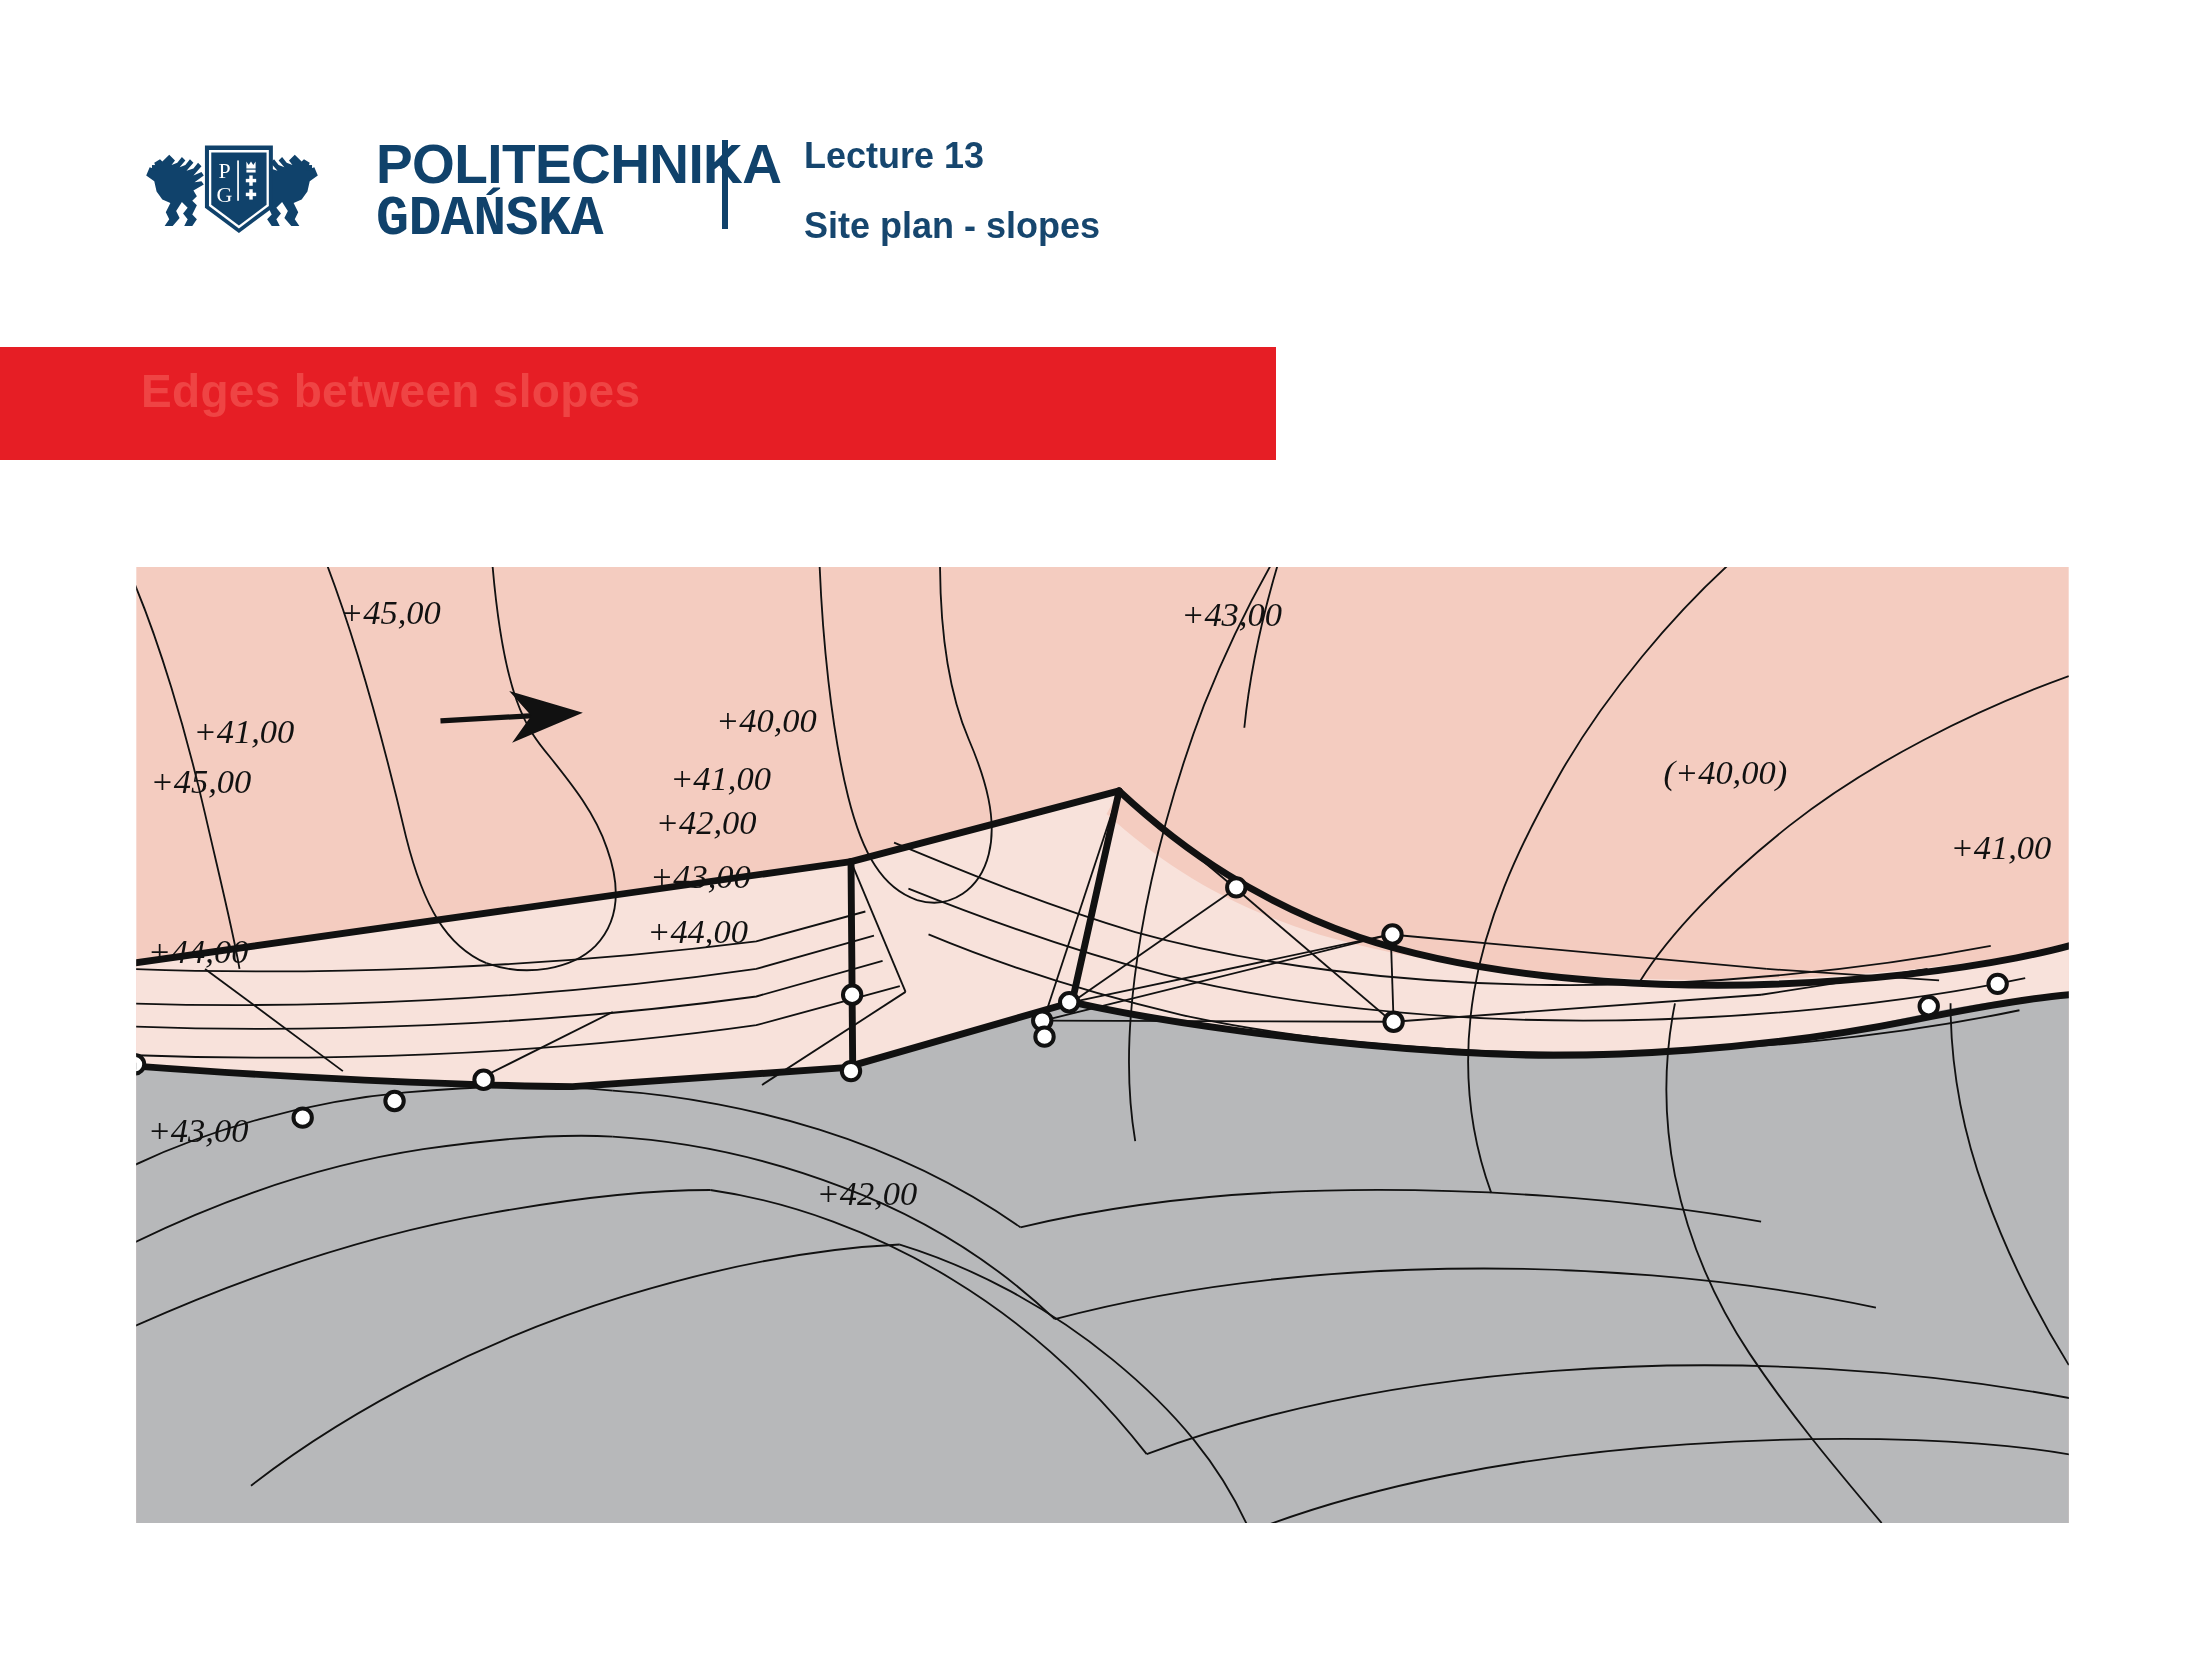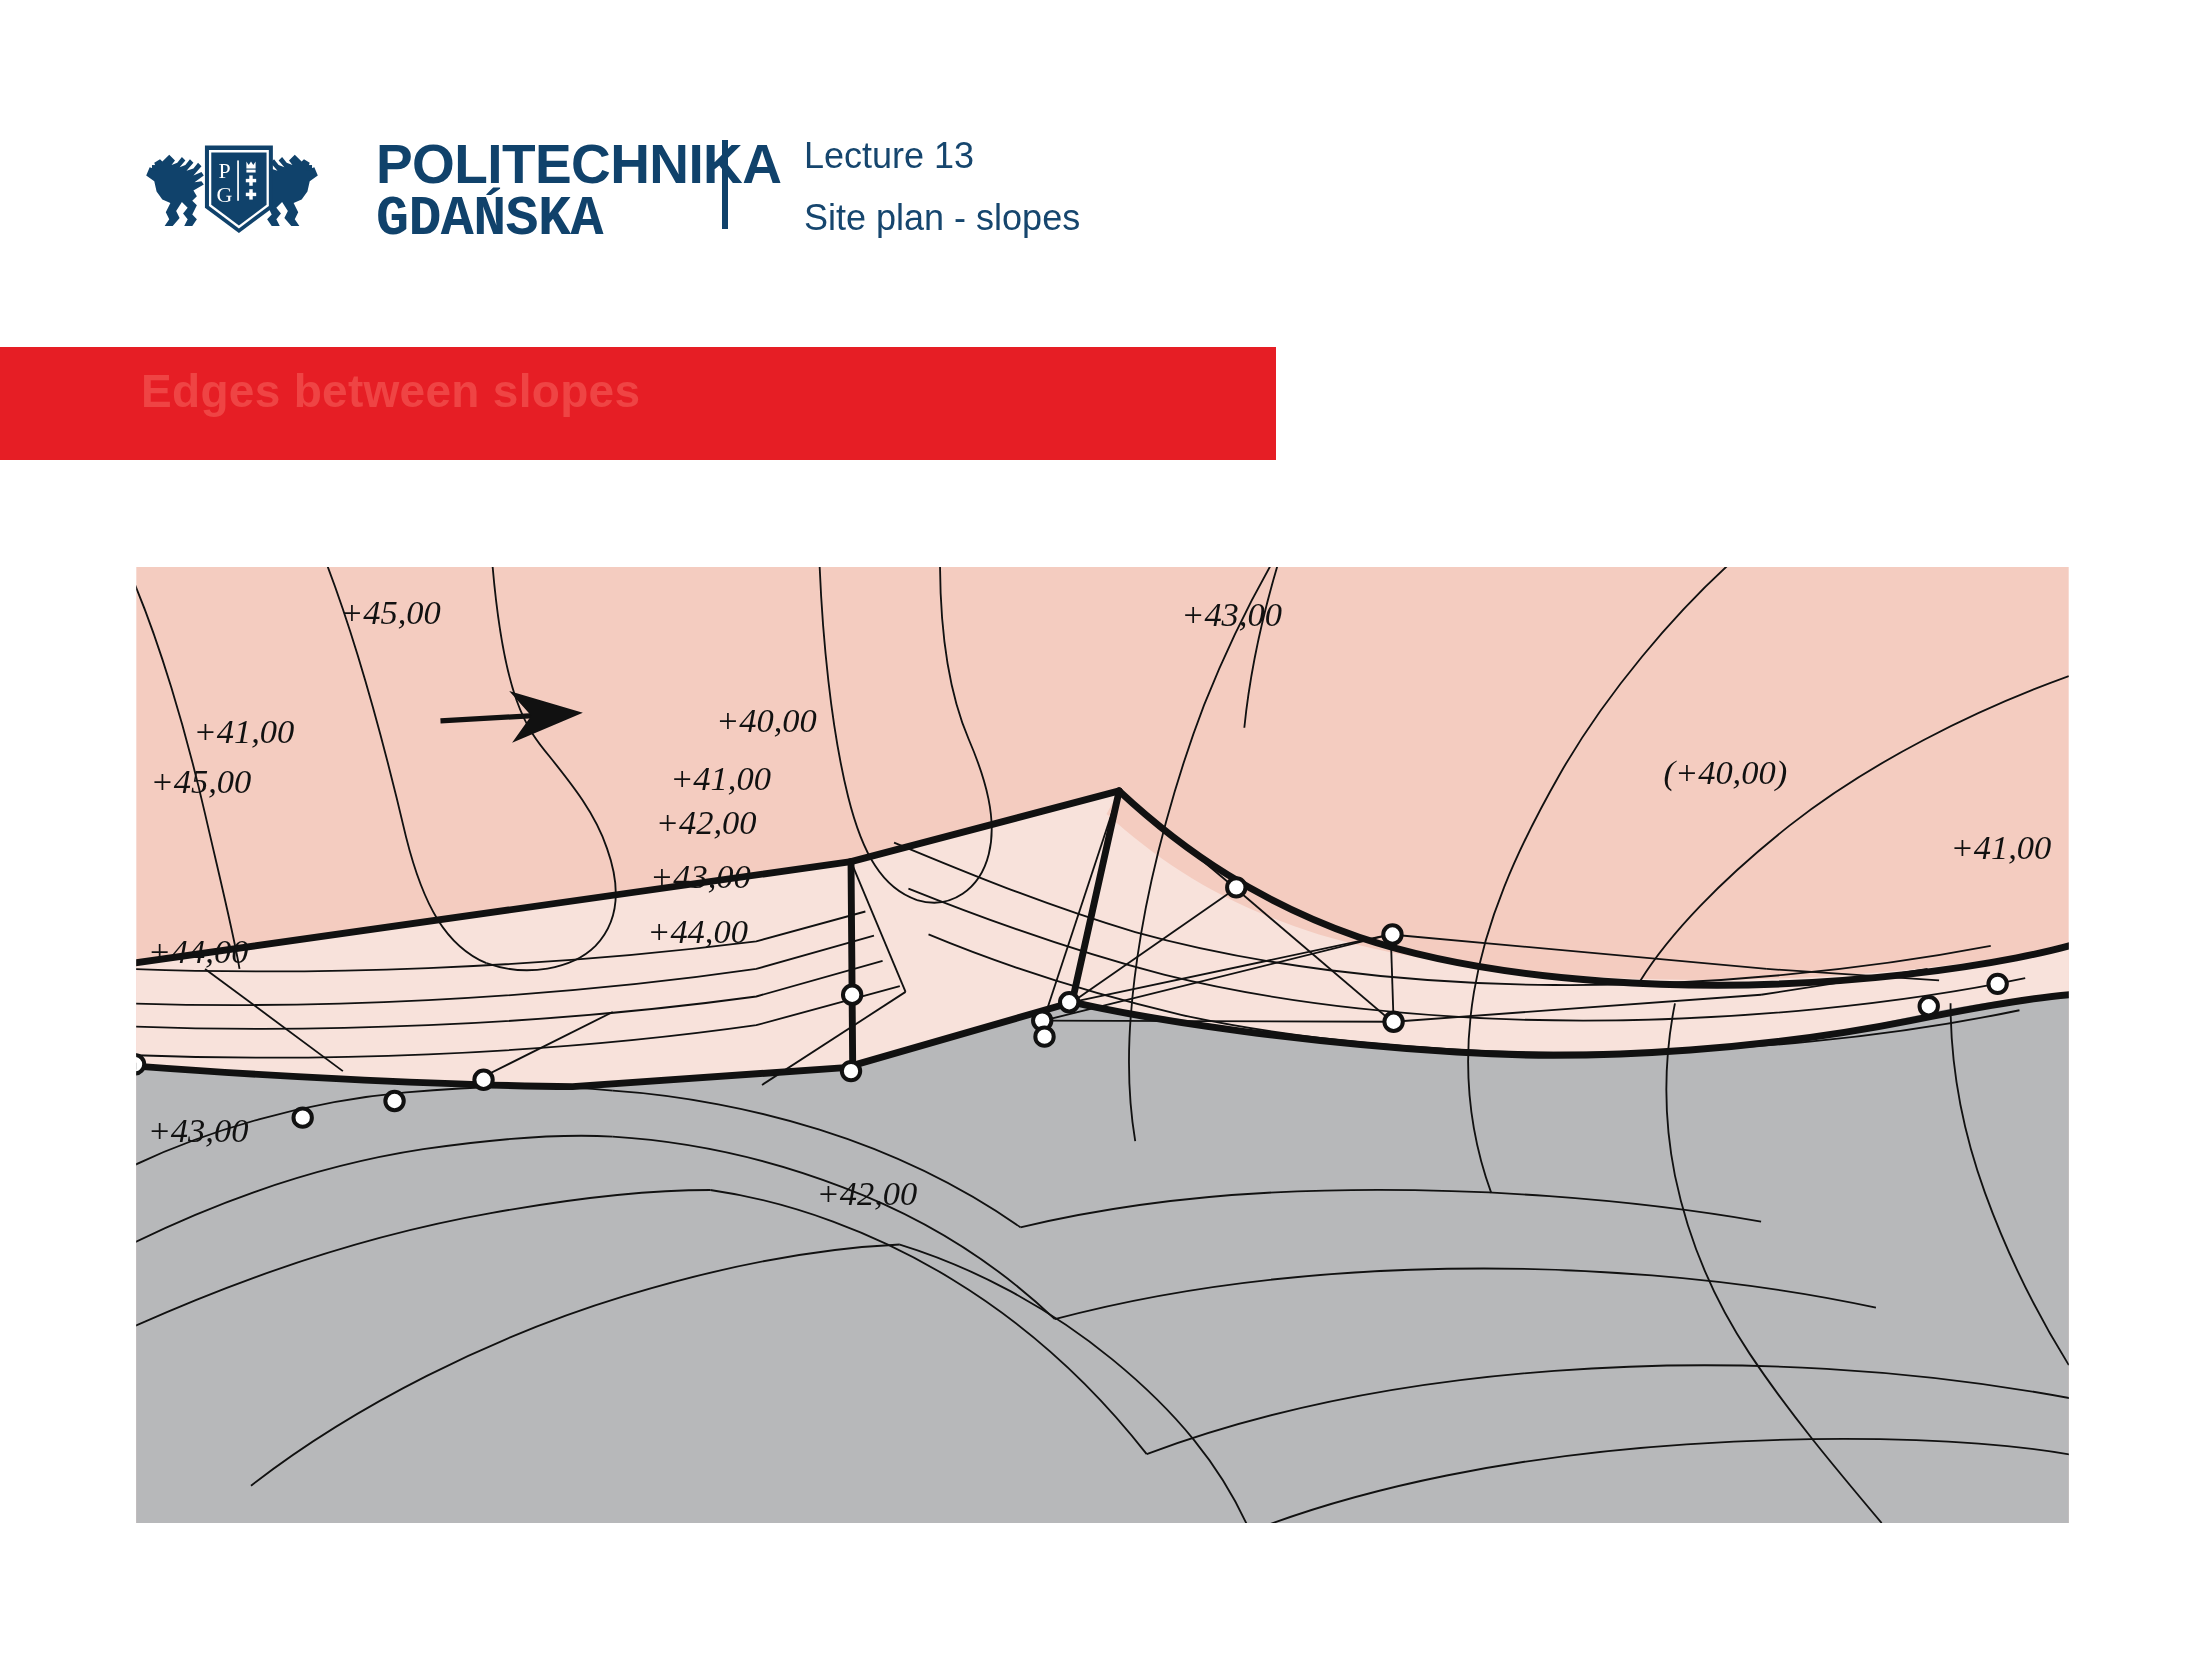"Lecture 13" #lecture-block { font-weight: normal -> bold }
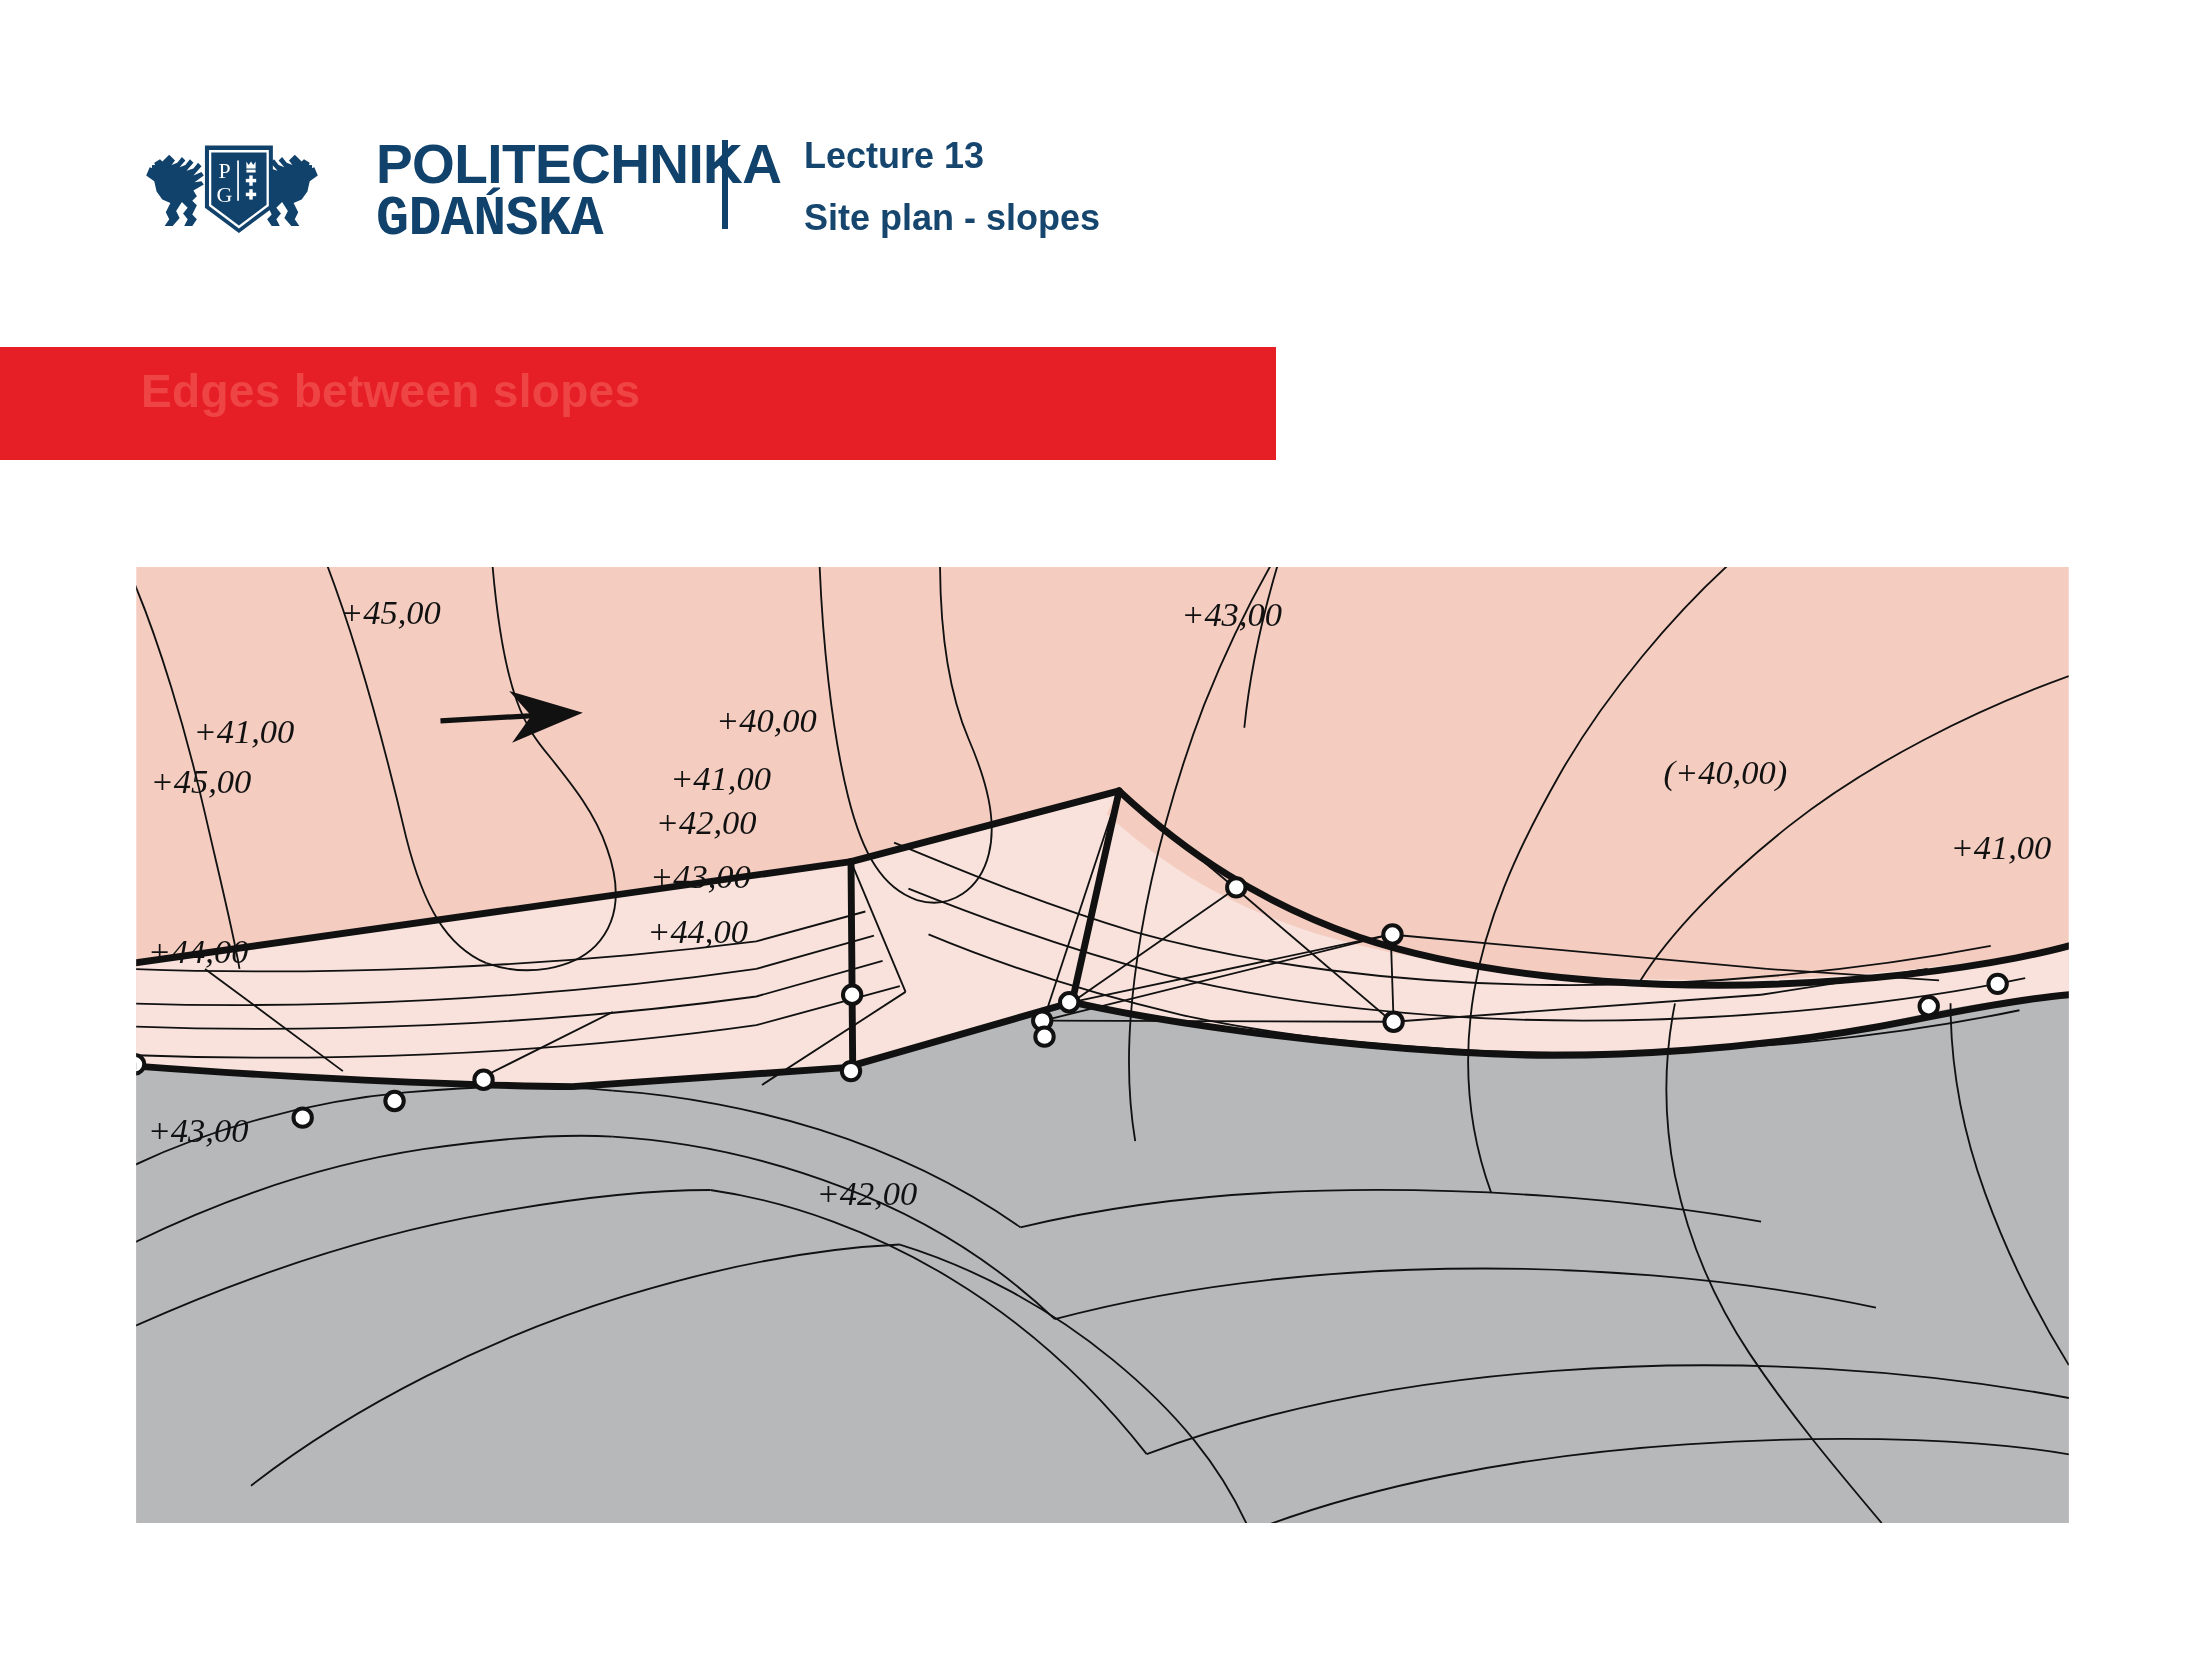"Site plan - slopes" #lecture-subtitle { margin-top: 26px -> 34px }
